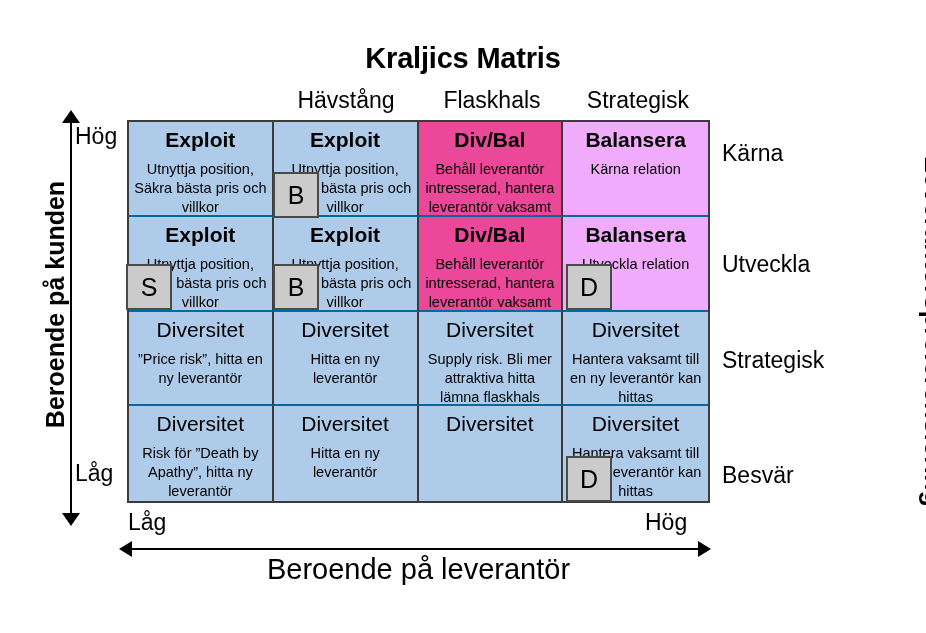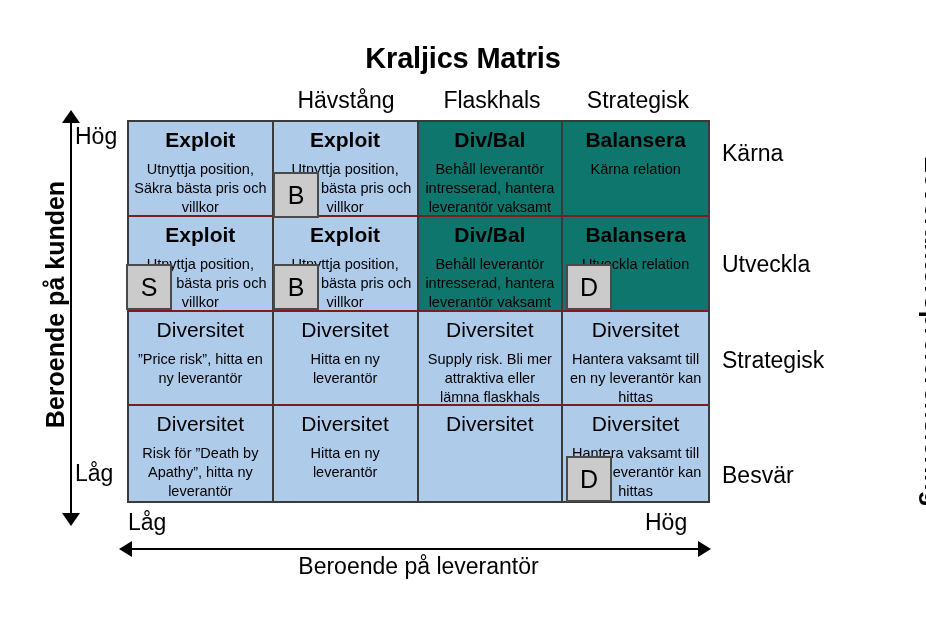"Exploit" .cell { border-bottom: 2px solid #7f1d1d -> 2px solid #0369a1 }
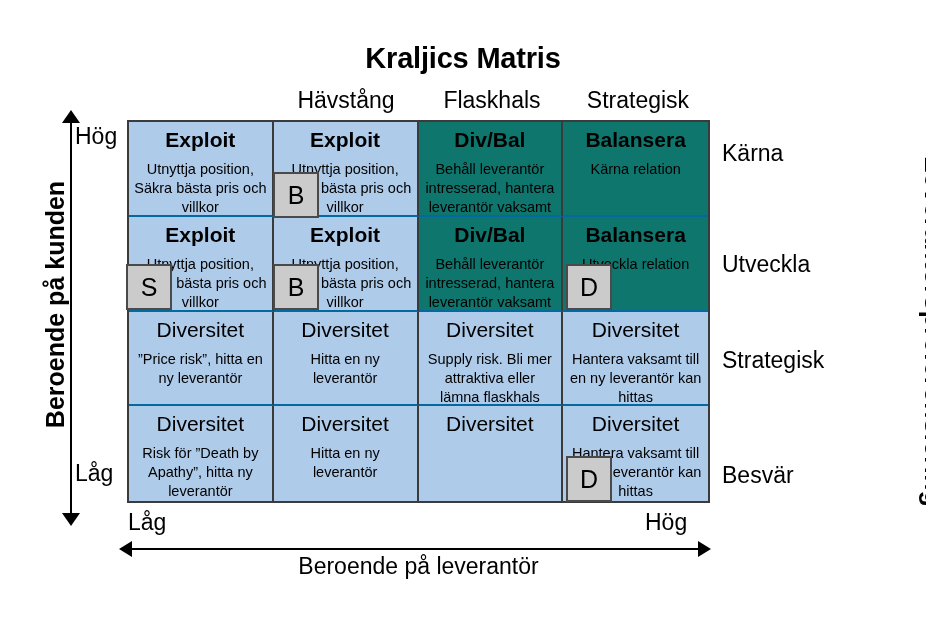"Div/Bal" .c-dark { background: #0f766e -> #ec4899 }
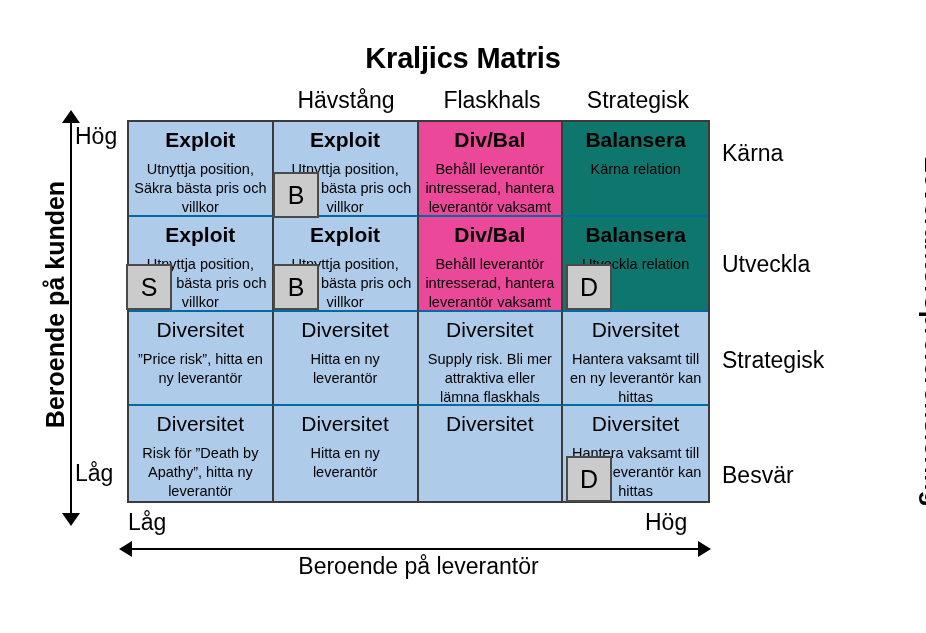"Balansera" .c-pale { background: #0f766e -> #f0abfc }
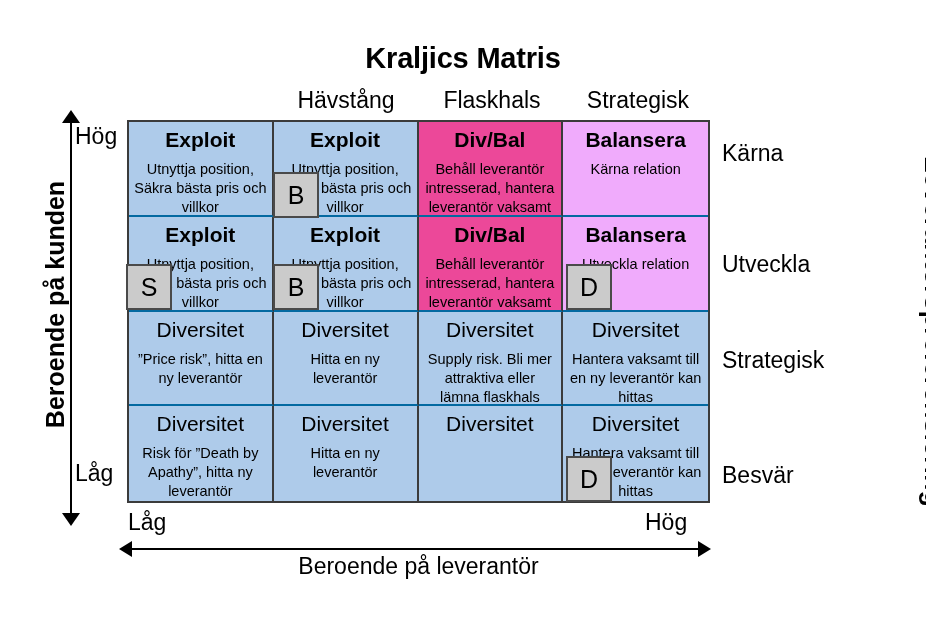"Supply risk. Bli mer attraktiva" div.cell-desc { text: eller -> hitta }
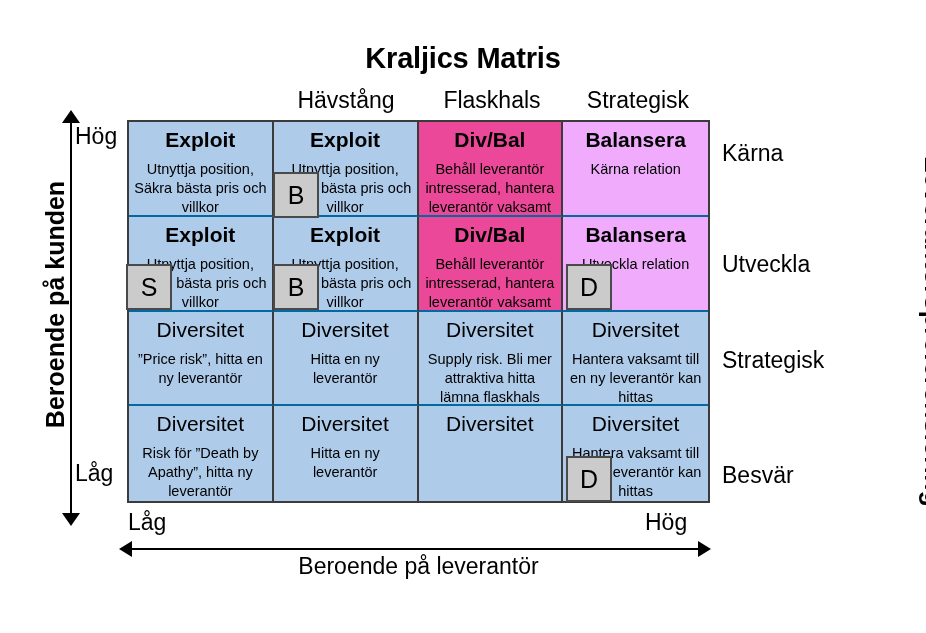"Beroende på leverantör" #x-axis-title { font-size: 23px -> 29px }
